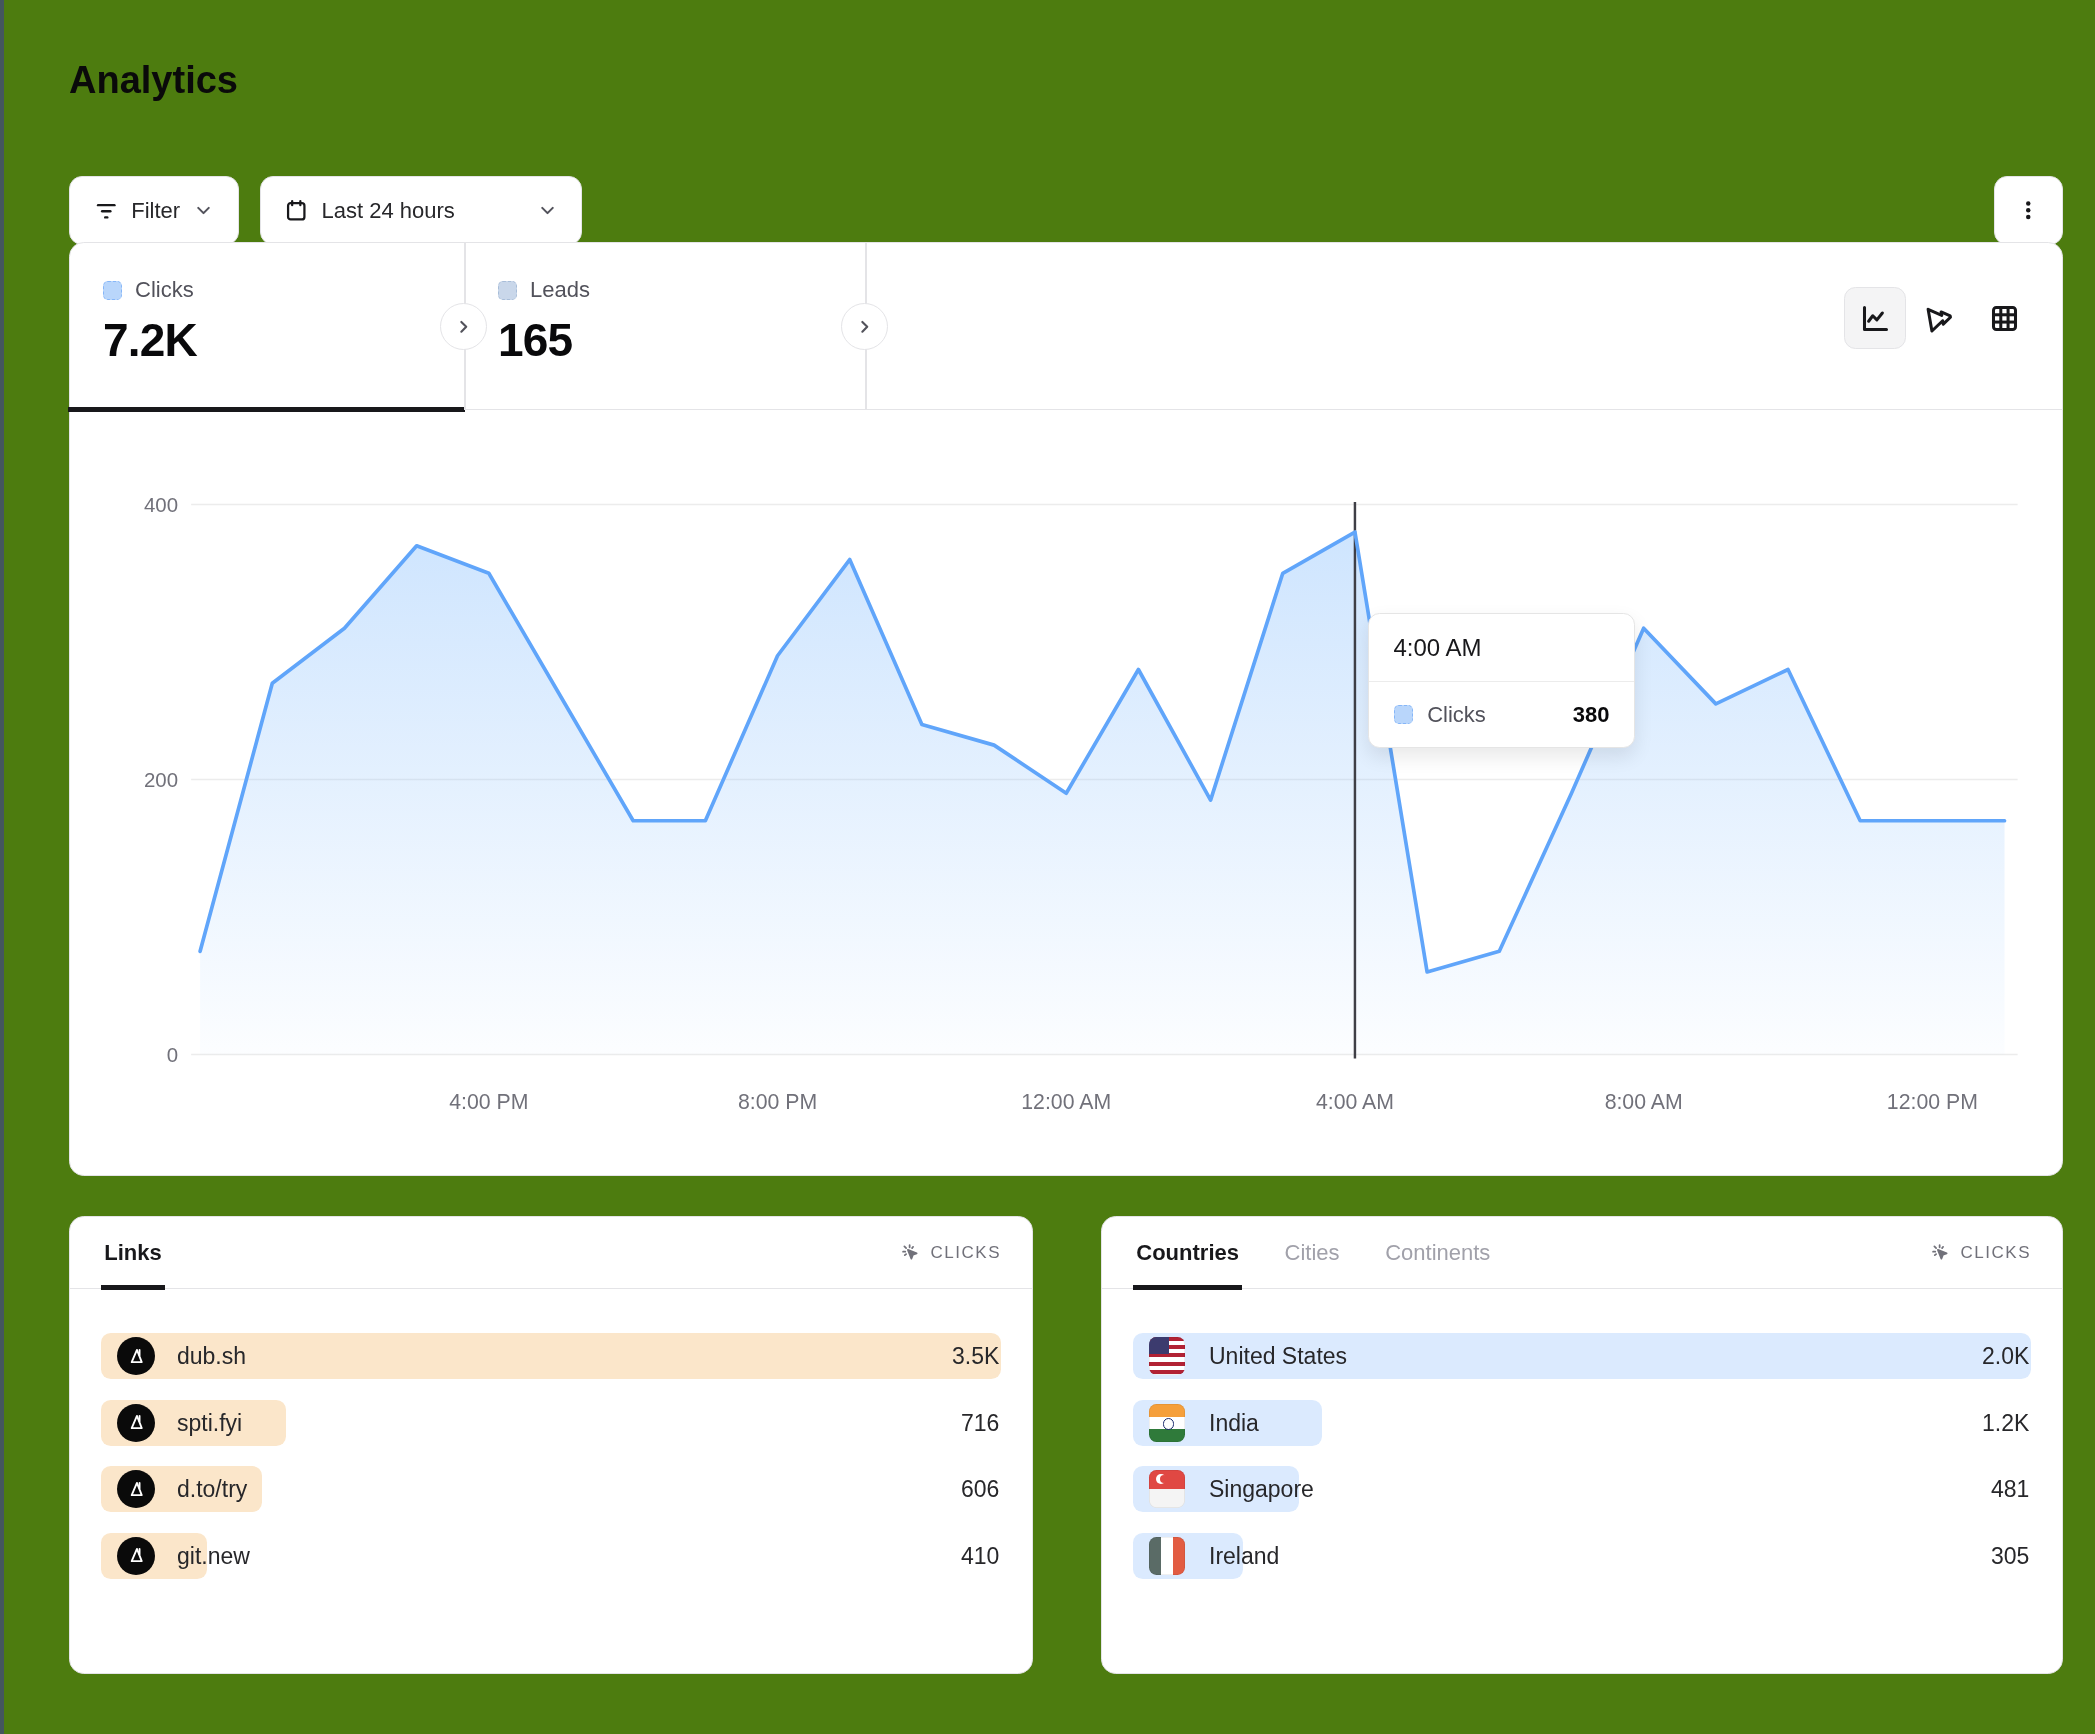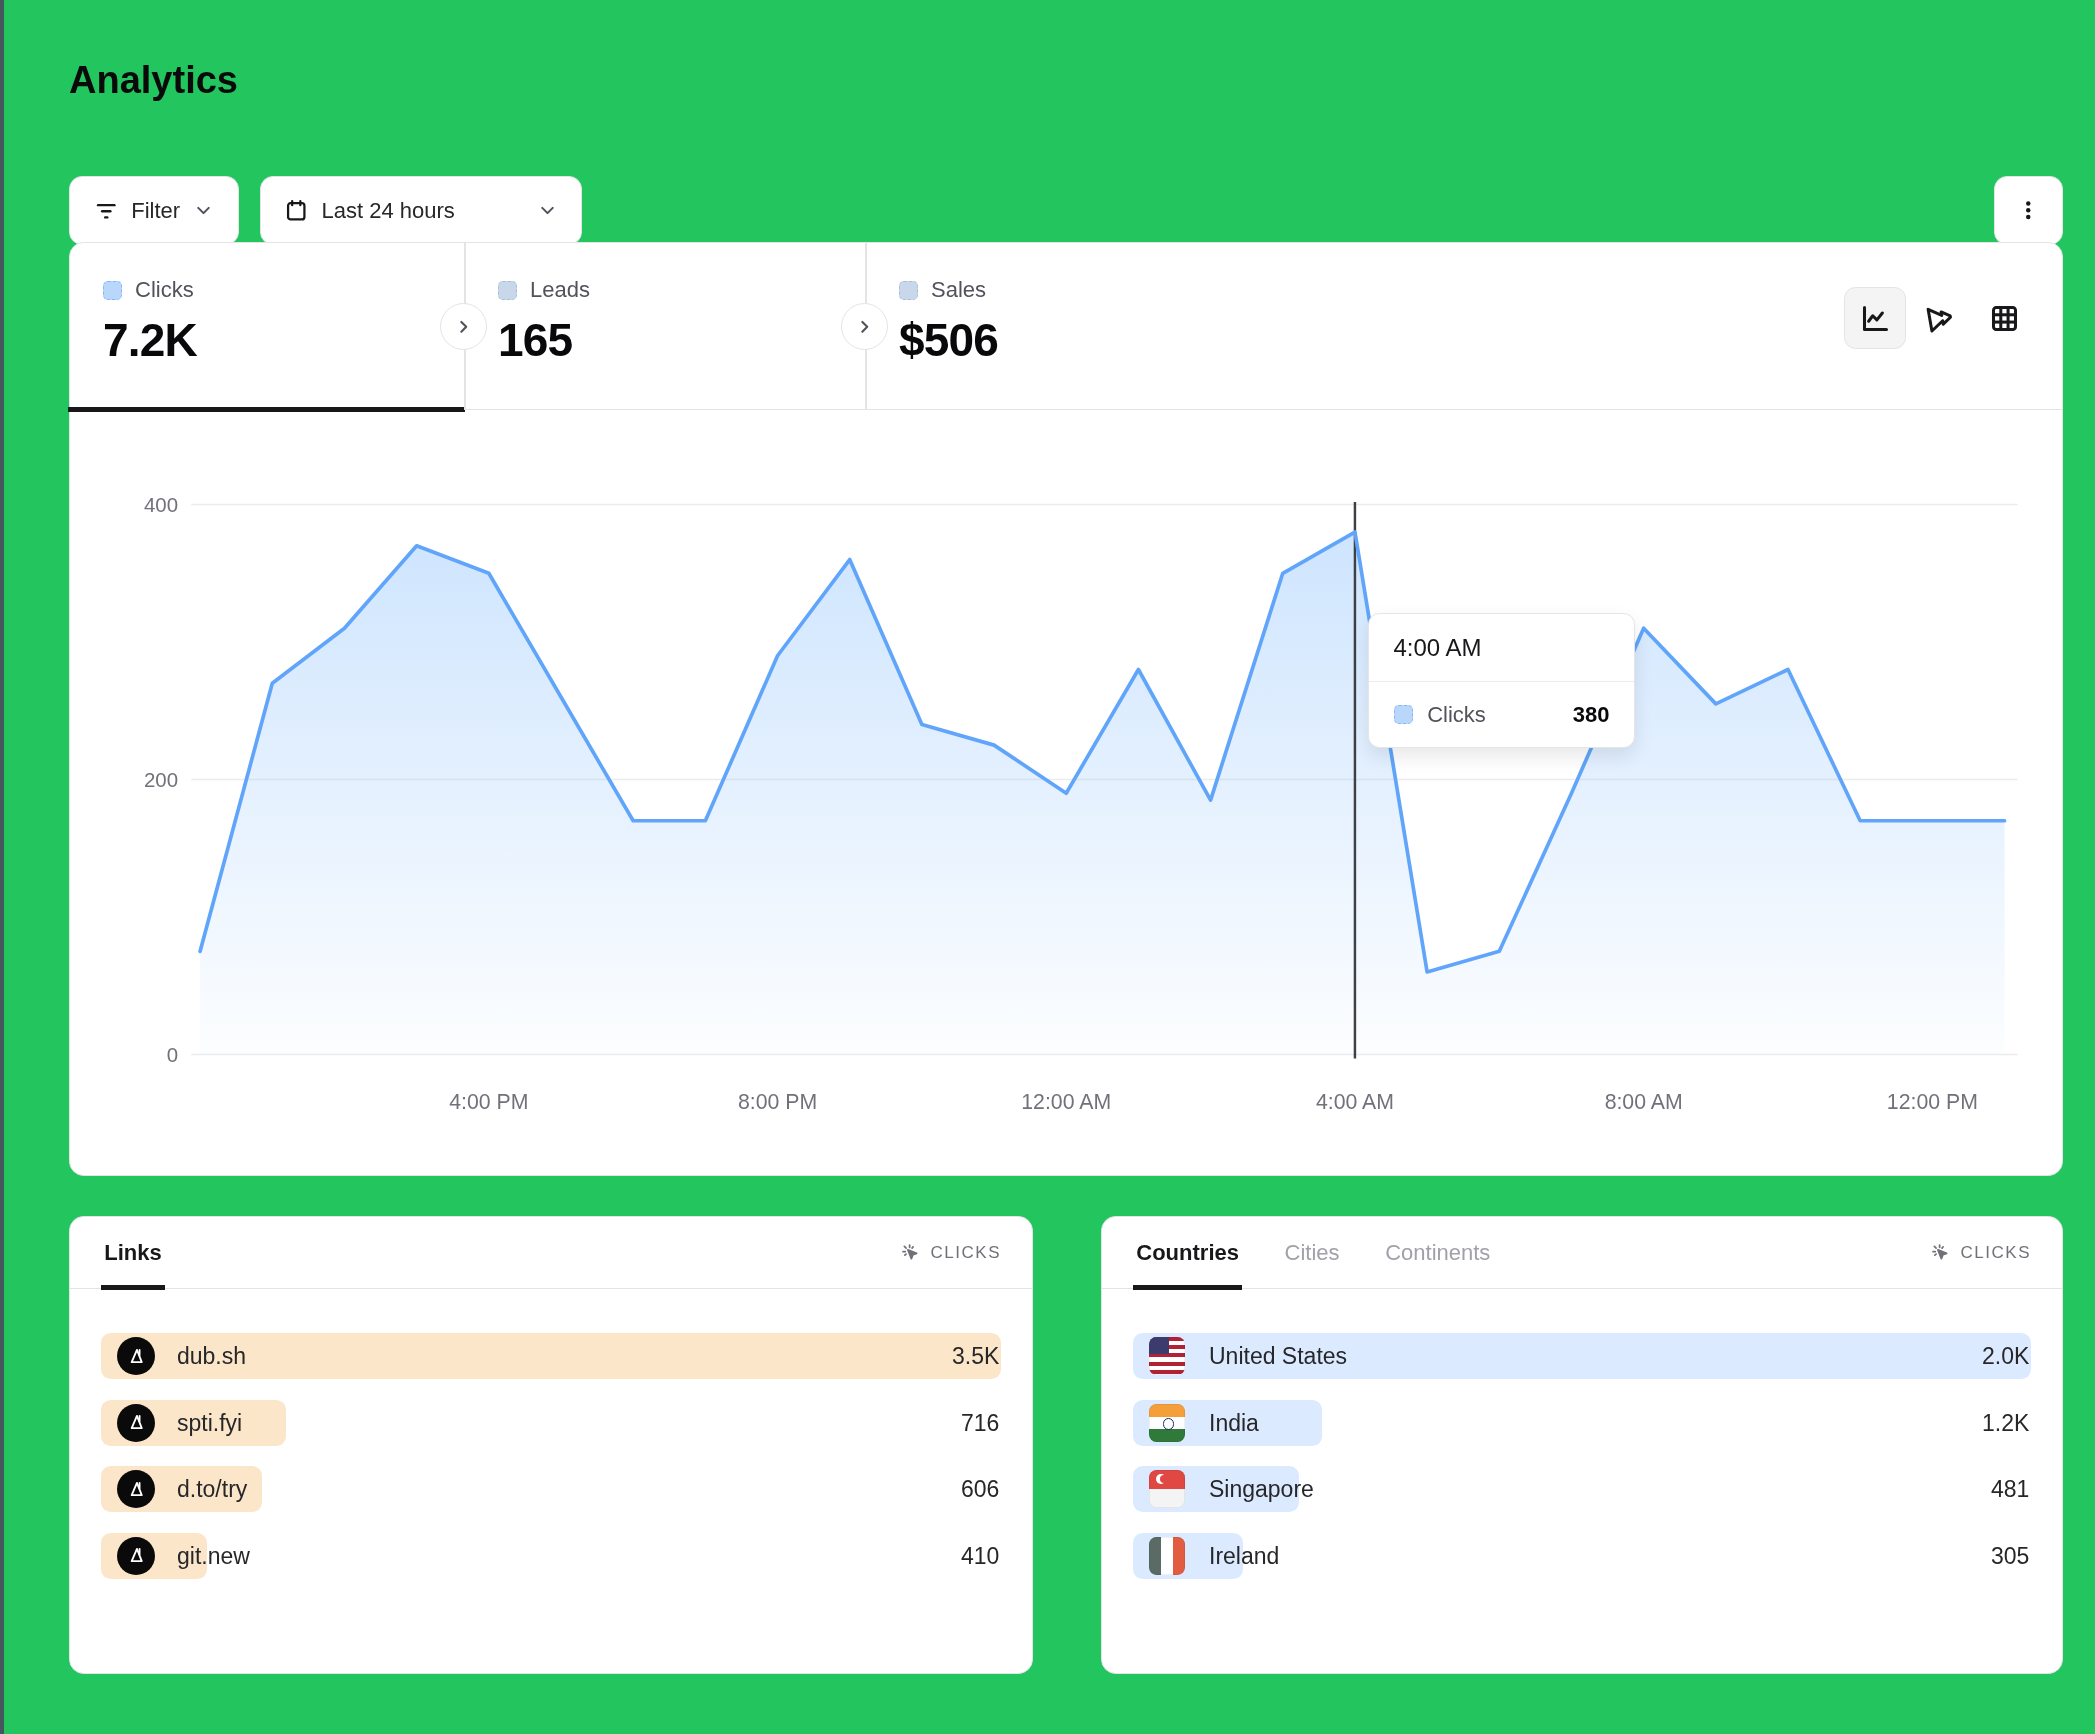"Analytics" #app { background: #22c55e -> #4d7c0f }
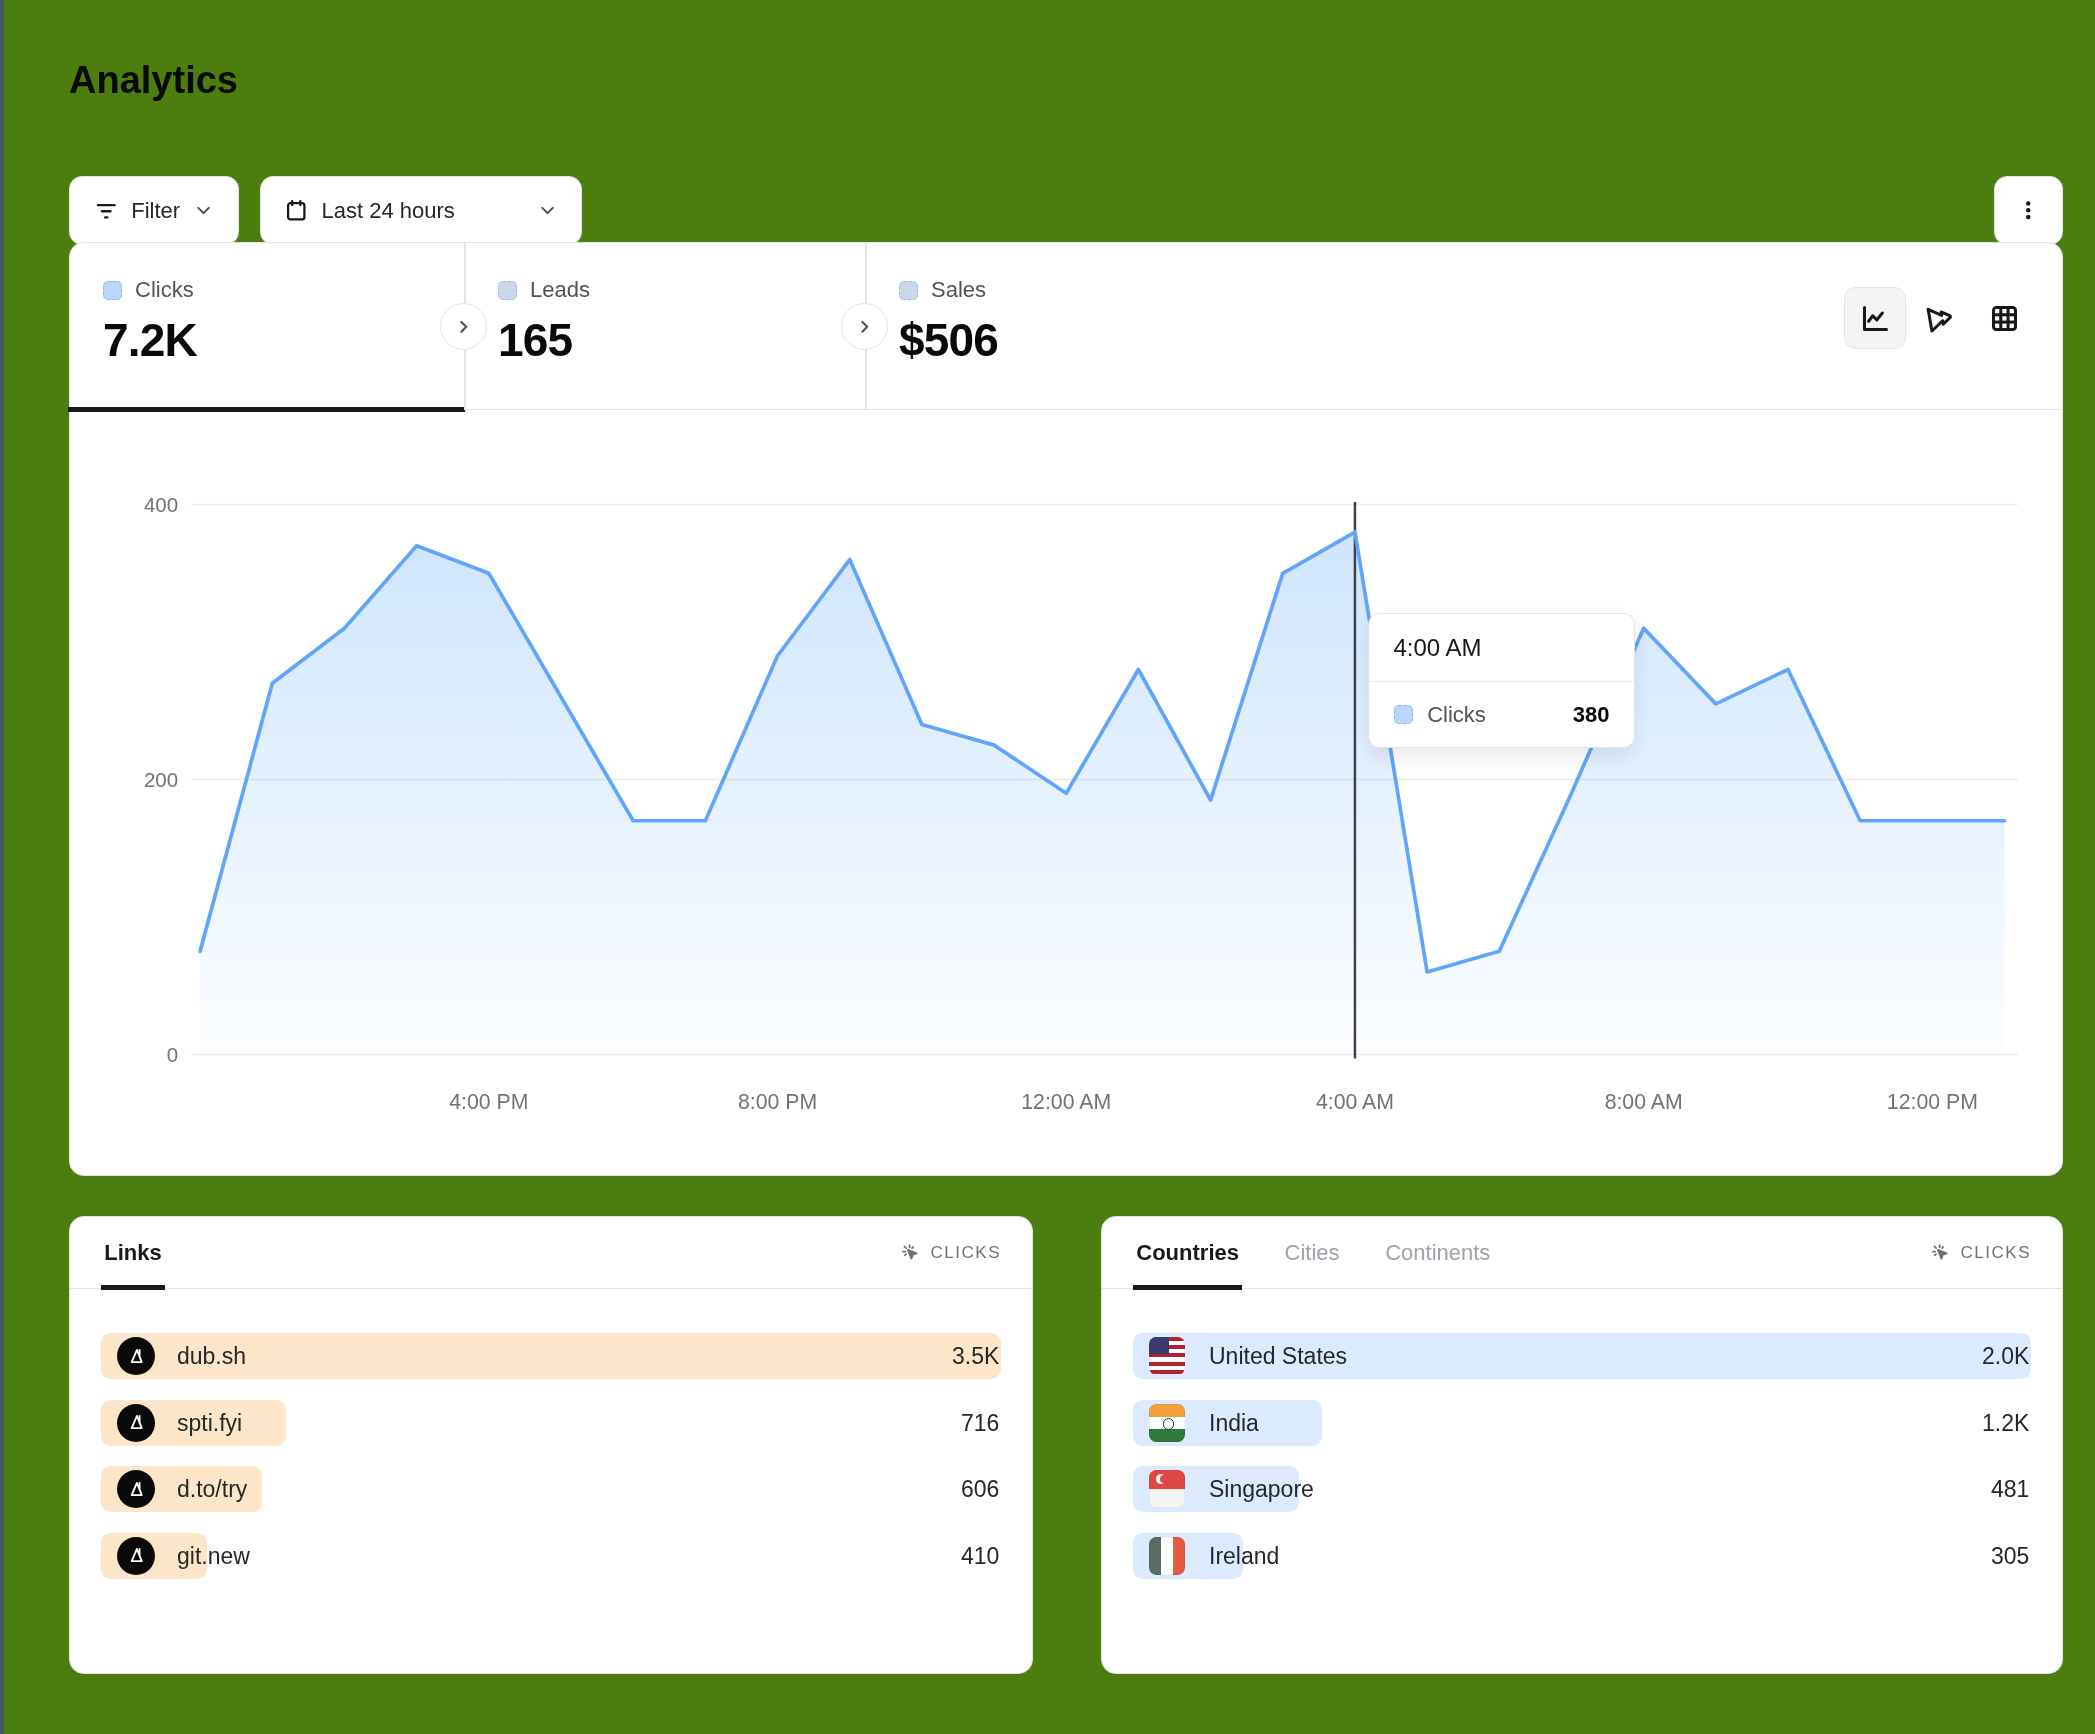"Sales" div.stat-tab { html: <div> <div> <span></span> <span>Sales</span> </div> <div>$506</div> </div> -> none }
